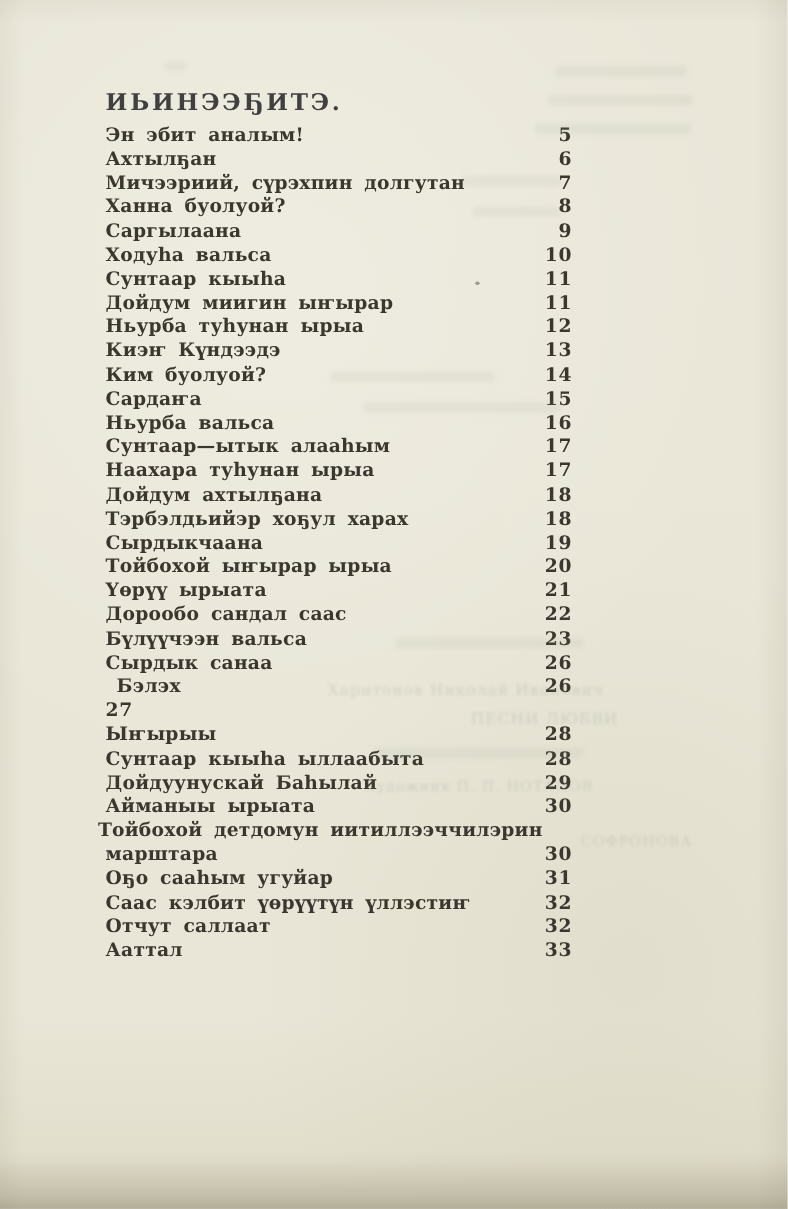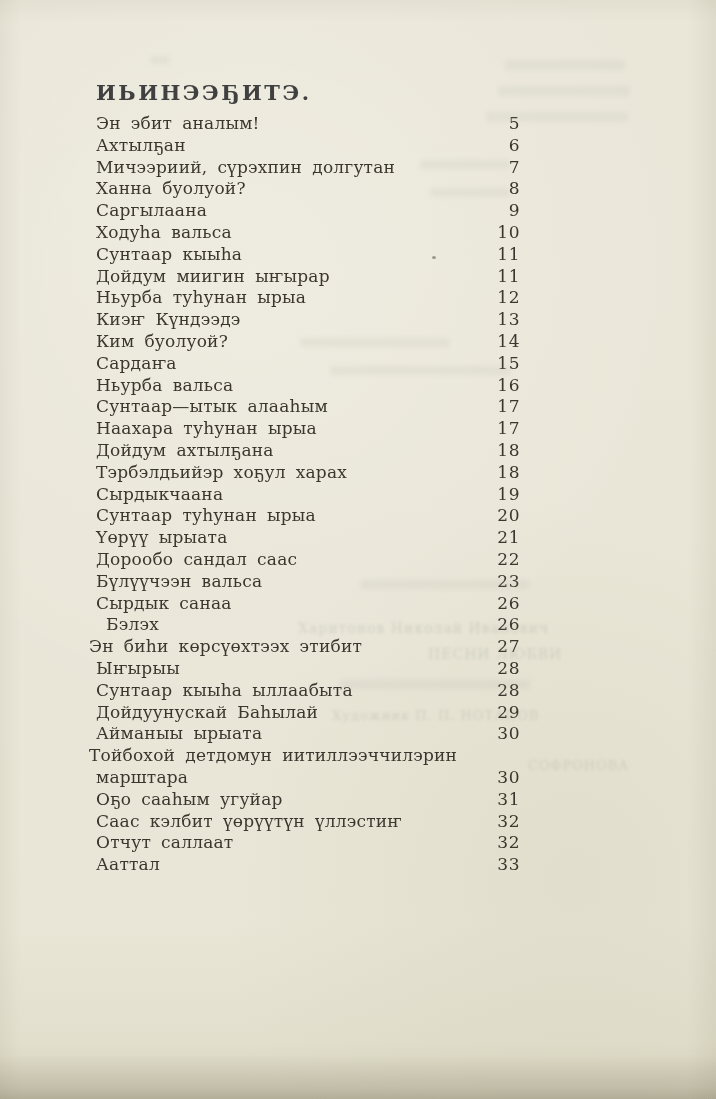"Эн эбит аналым!" .row { font-weight: none -> bold }
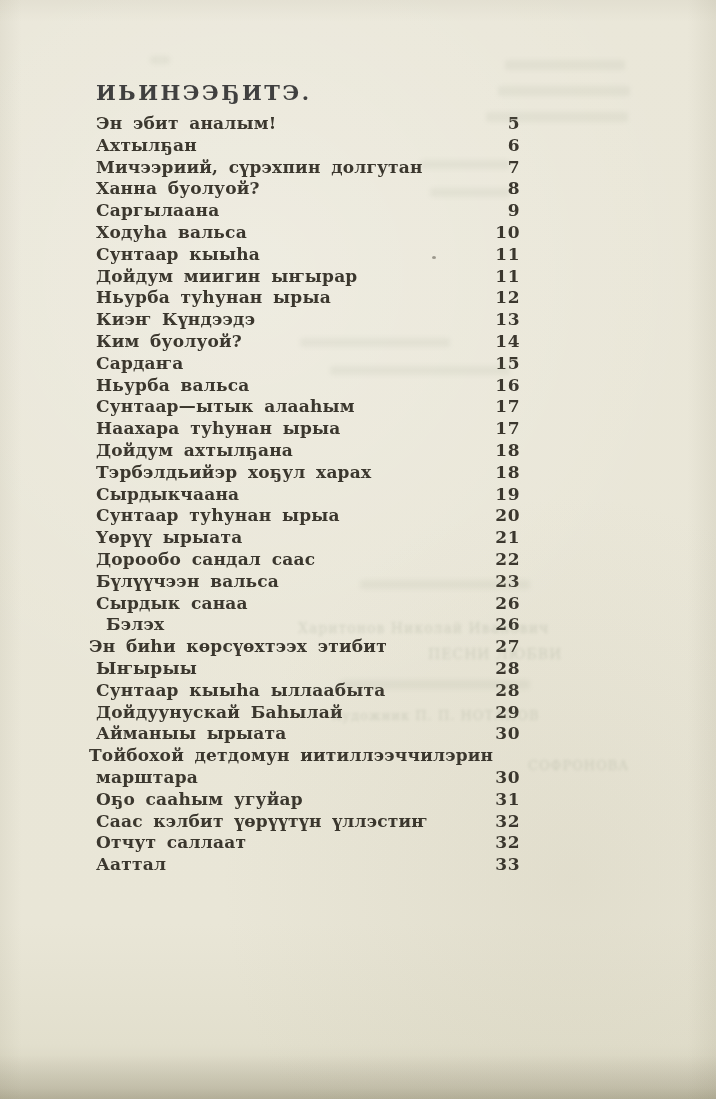"Сунтаар туһунан ырыа" span.lbl { text: Сунтаар туһунан -> Тойбохой ыҥырар }
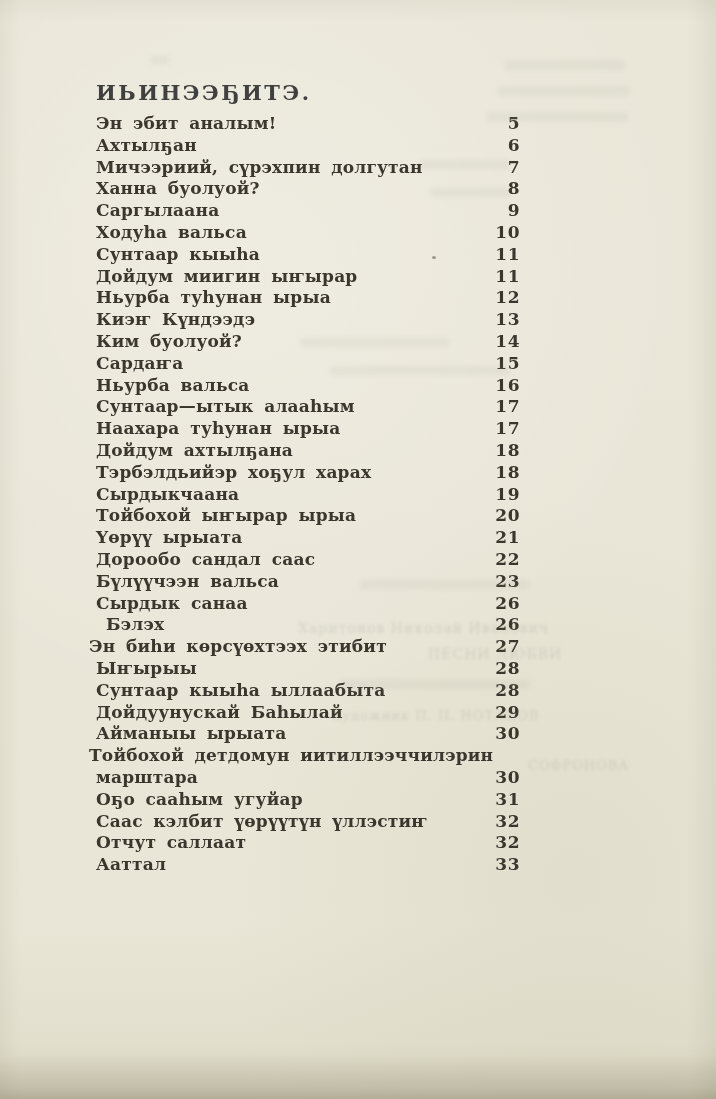"Эн биһи көрсүөхтээх этибит" span.lbl { html: <span>Эн биһи көрсүөхтээх этибит</span> -> none }
